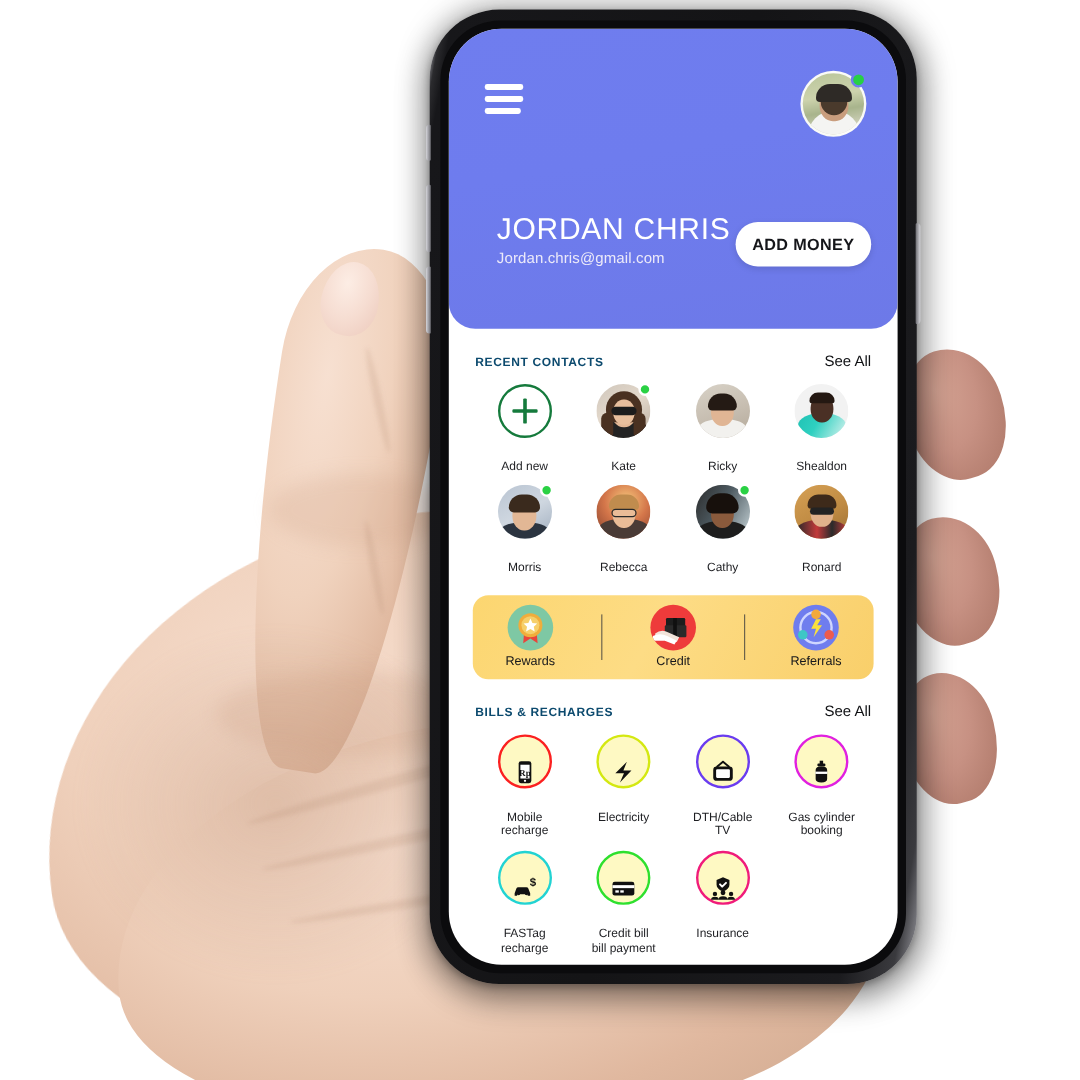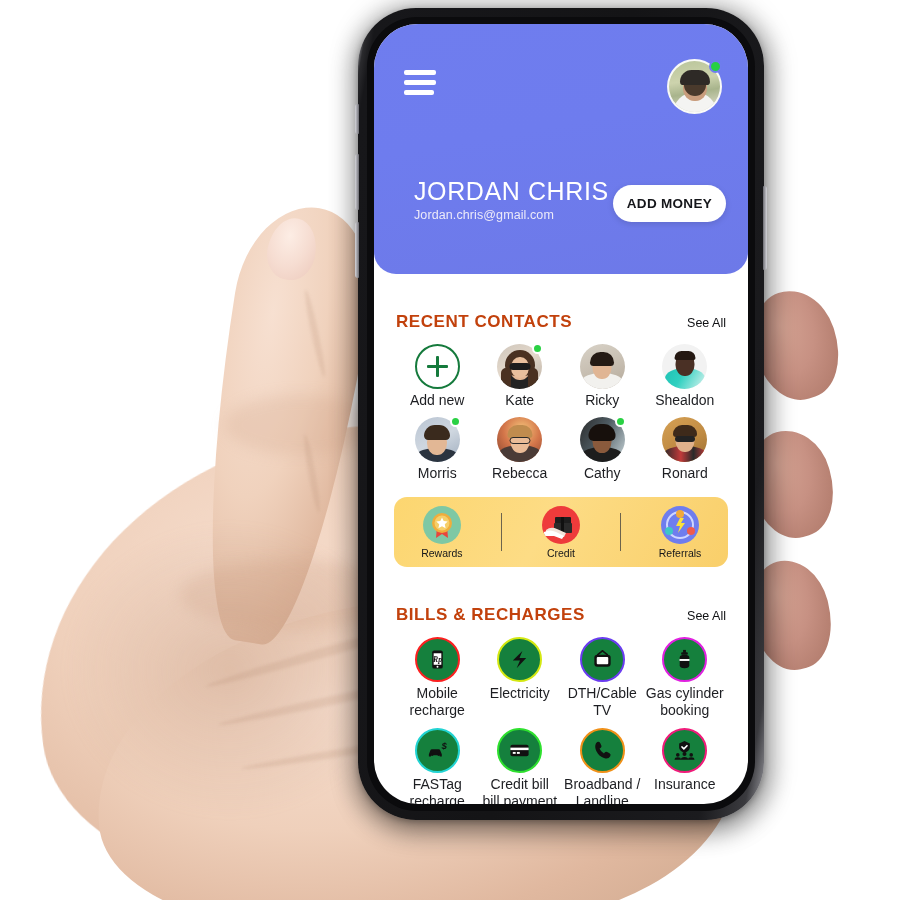"RECENT CONTACTS" .sec-title { color: #c2410c -> #0c4a6e; font-size: 17px -> 10px; margin-top: 18px -> none }
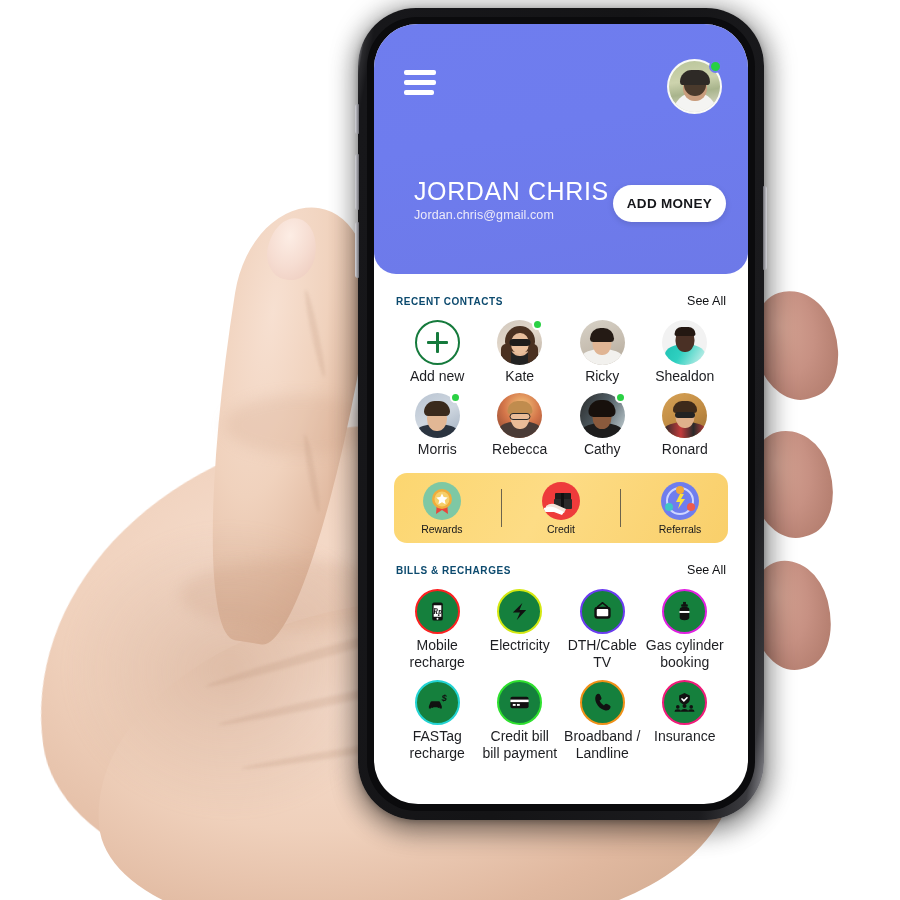"Add new" .cell .lbl { font-size: 14px -> 10px; margin-top: 3px -> 19px }
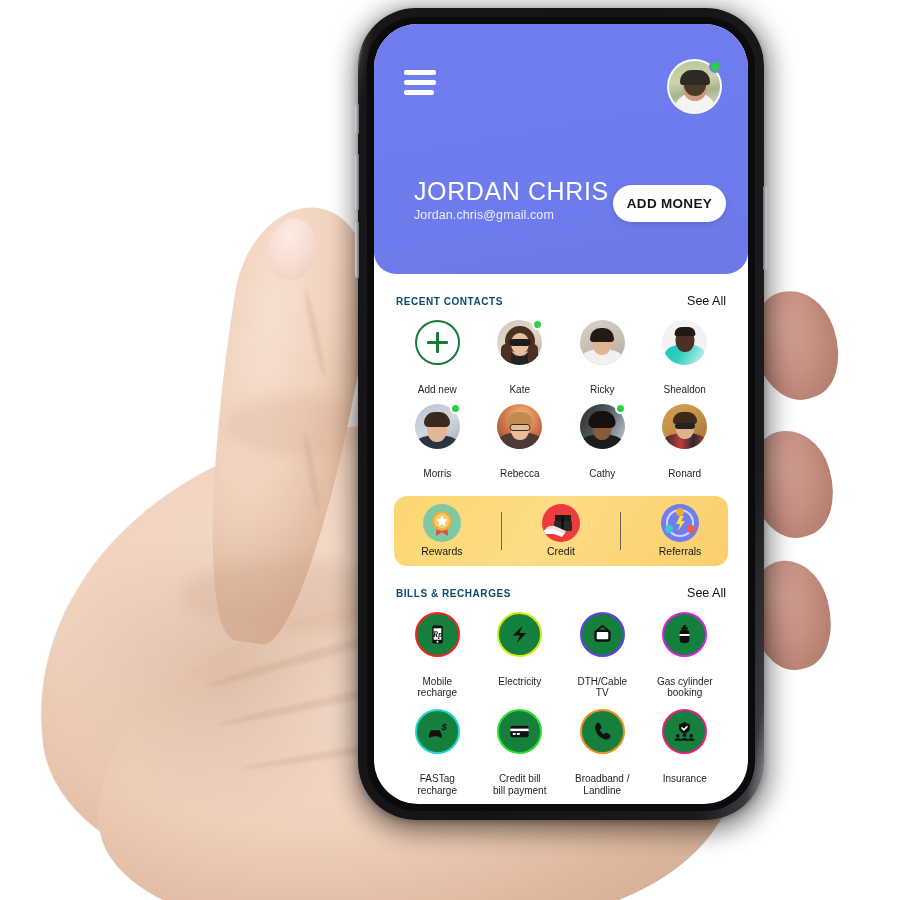"Rp" .bill-ic { align-items: center -> flex-end; background: #15803d -> #fef9c3; font-style: italic -> none }
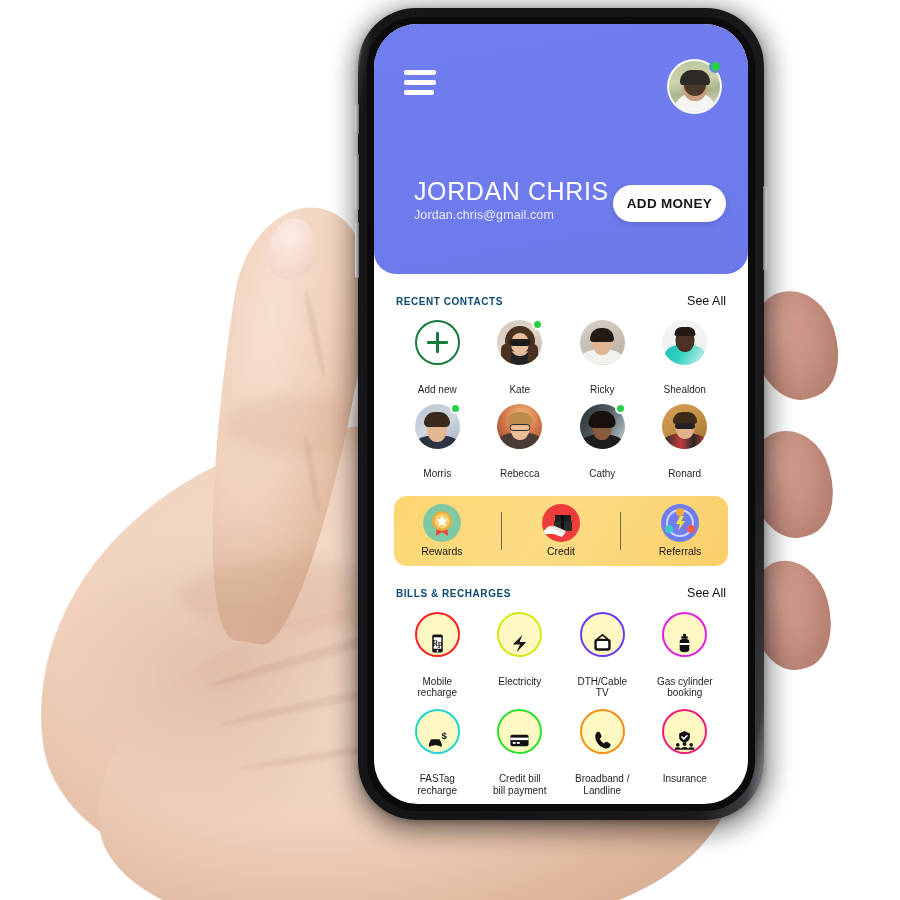"Broadband /" div.cell { html: <div> <div> <svg> <path></path> </svg> </div> <div>Broadband / Landline</div> </div> -> none }
